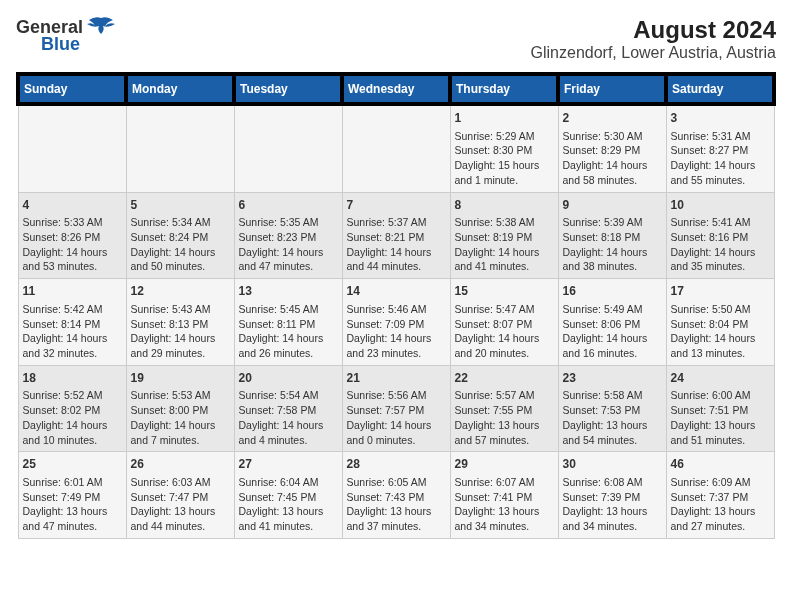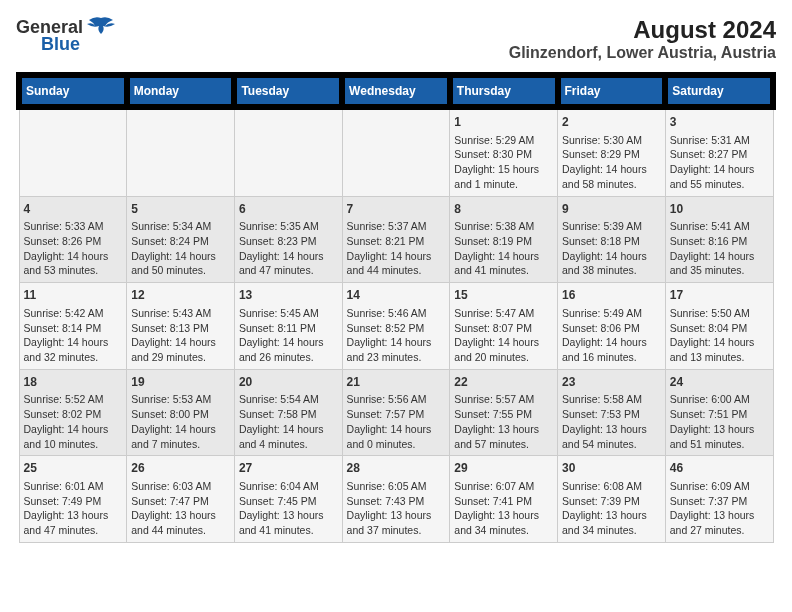"Glinzendorf, Lower Austria, Austria" .subtitle { font-weight: bold -> none }
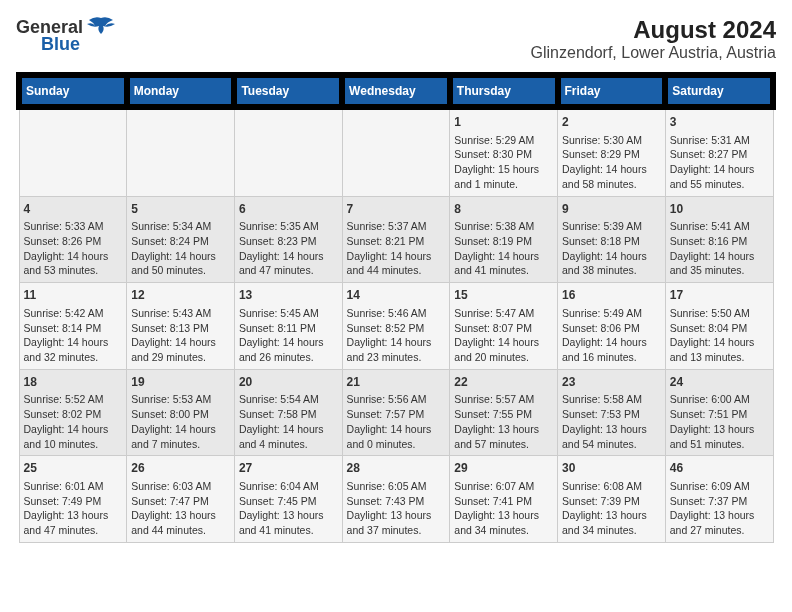"Sunday" thead th { border: 6px solid #000000 -> 4px solid #000000 }
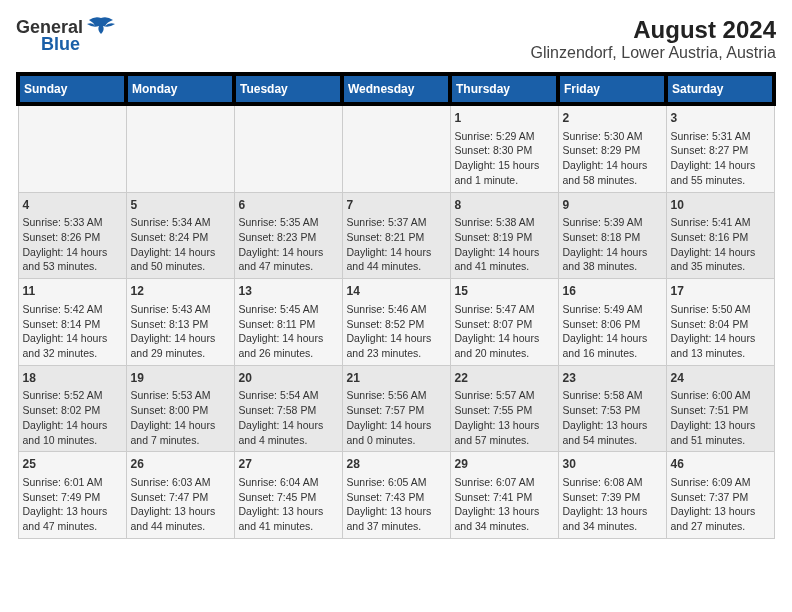"Sunset: 8:52 PM" div { text: 8:52 -> 7:09 }
